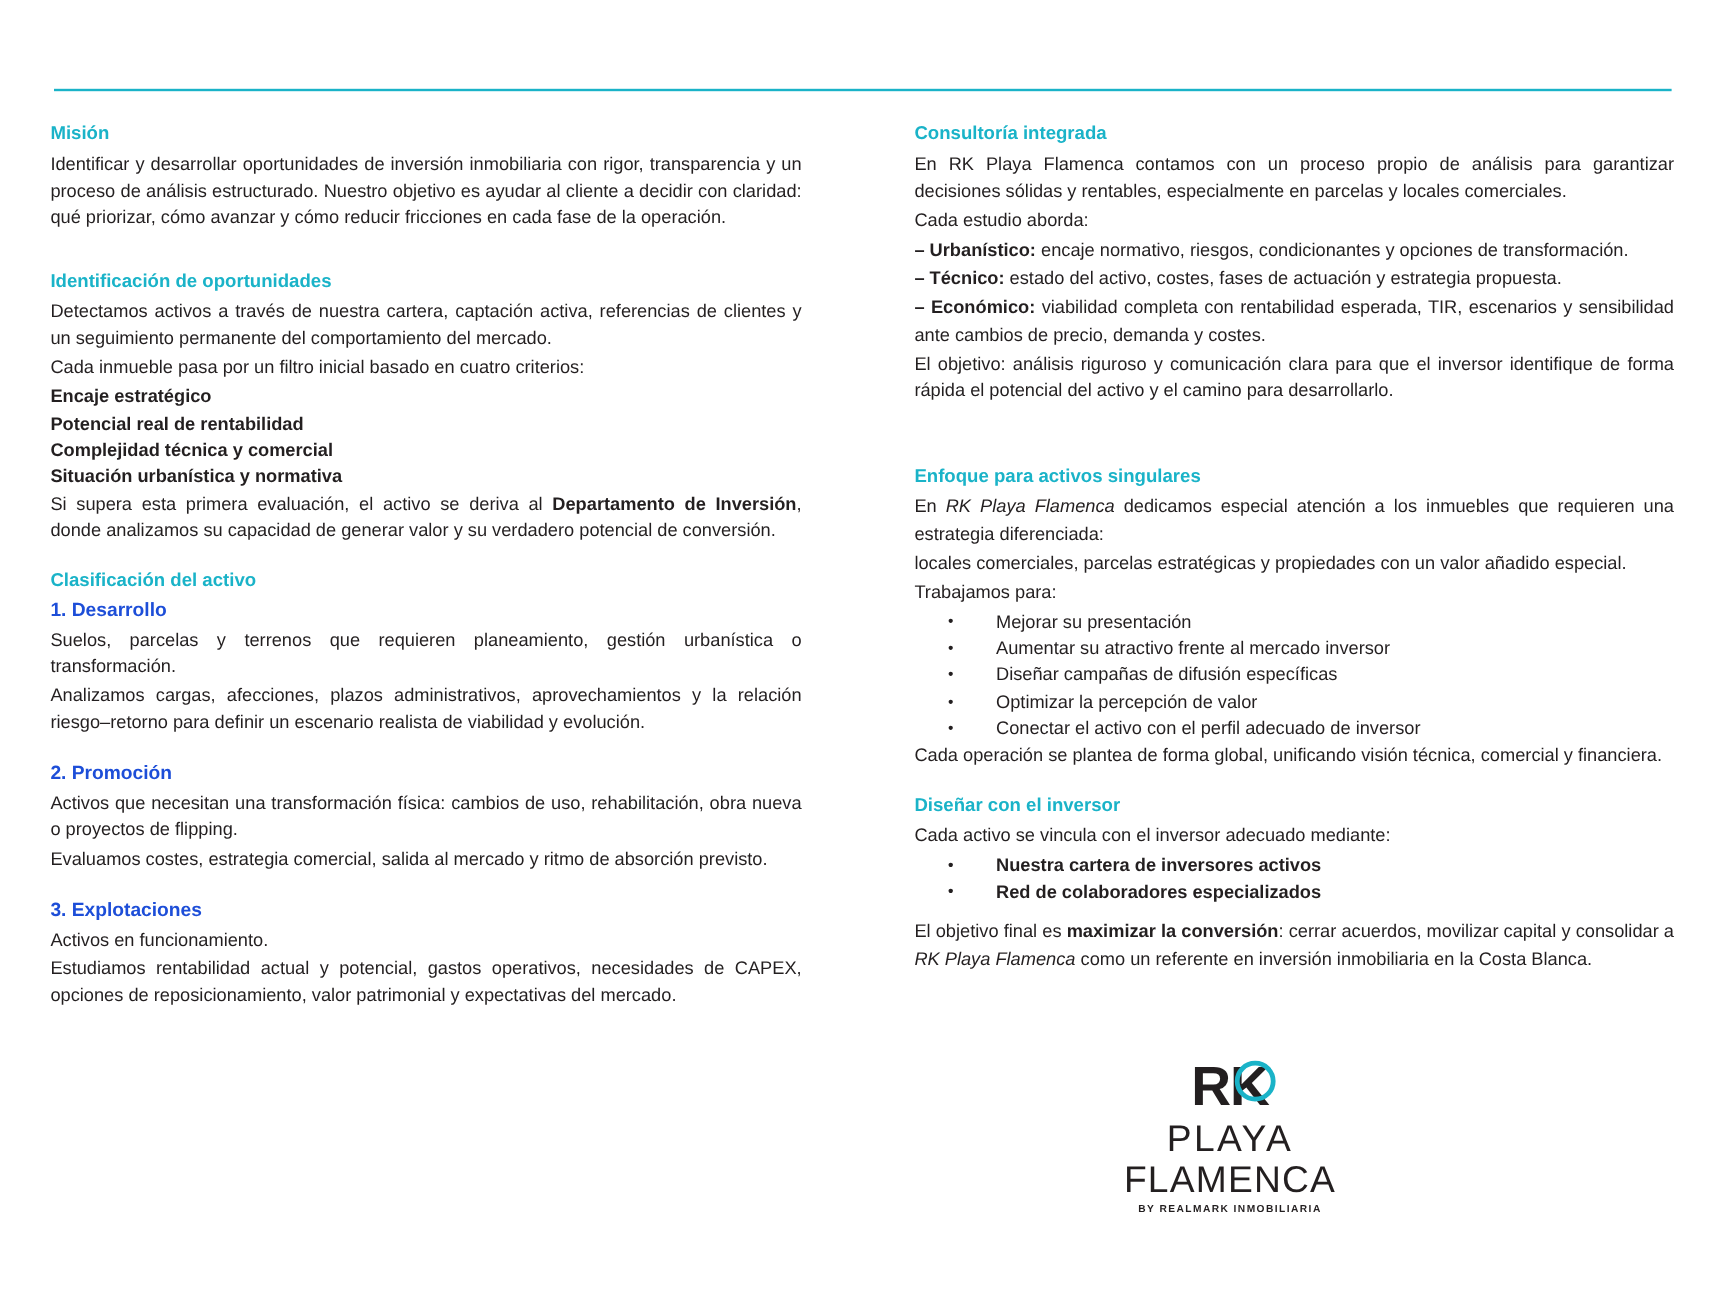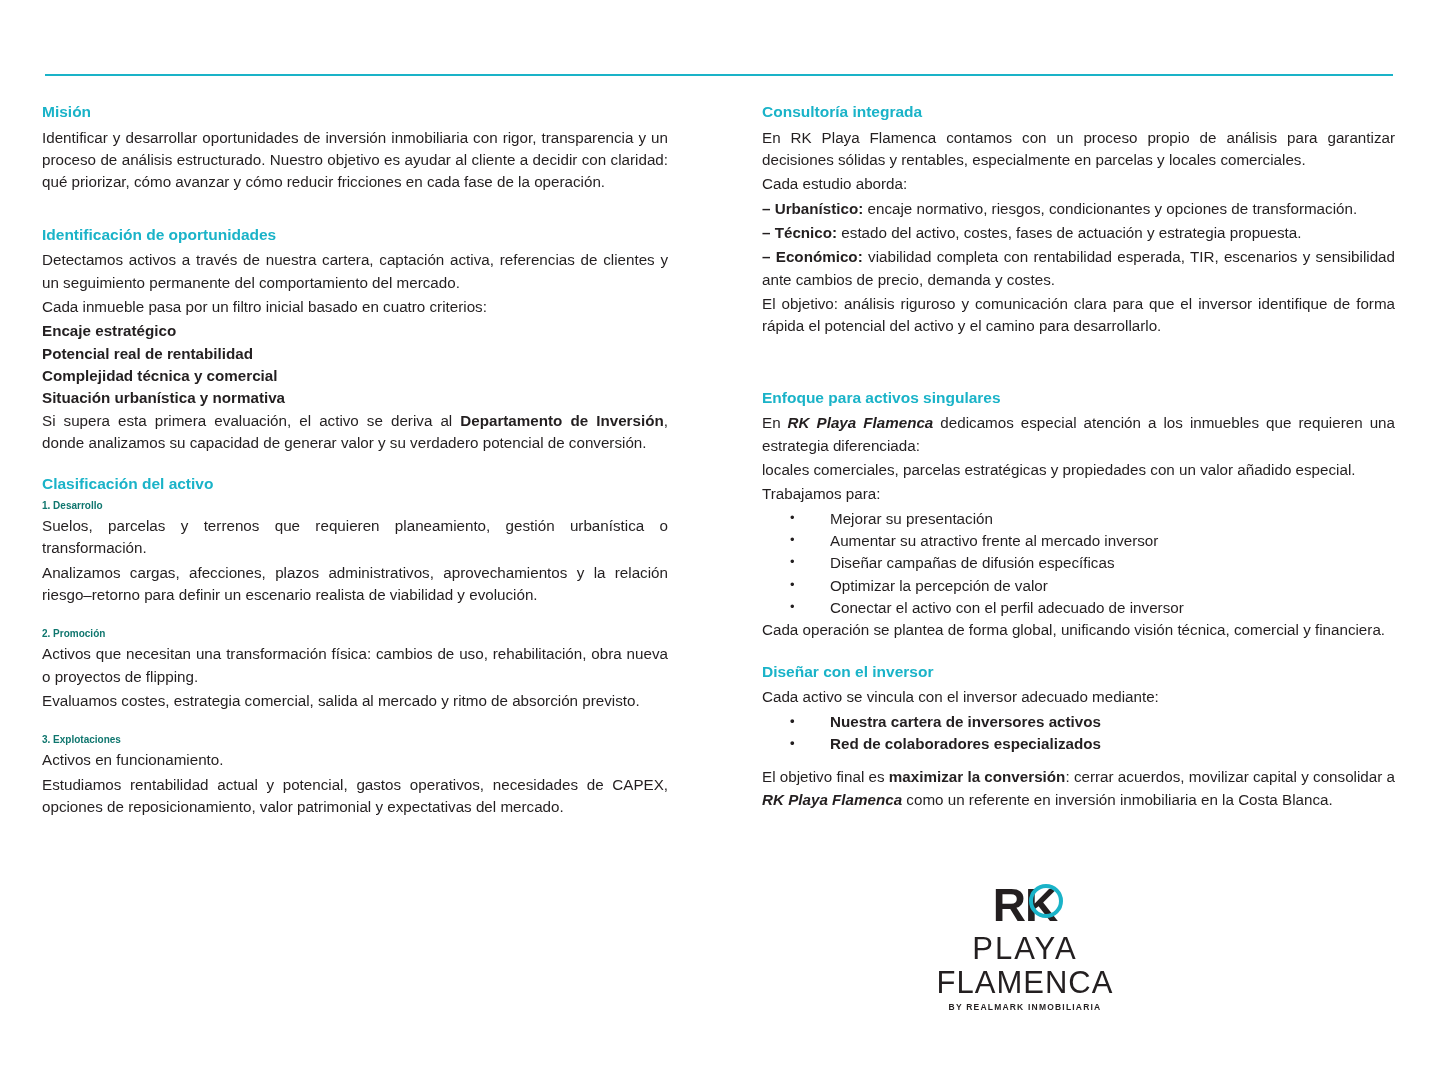"RK Playa Flamenca" i { font-weight: bold -> none }
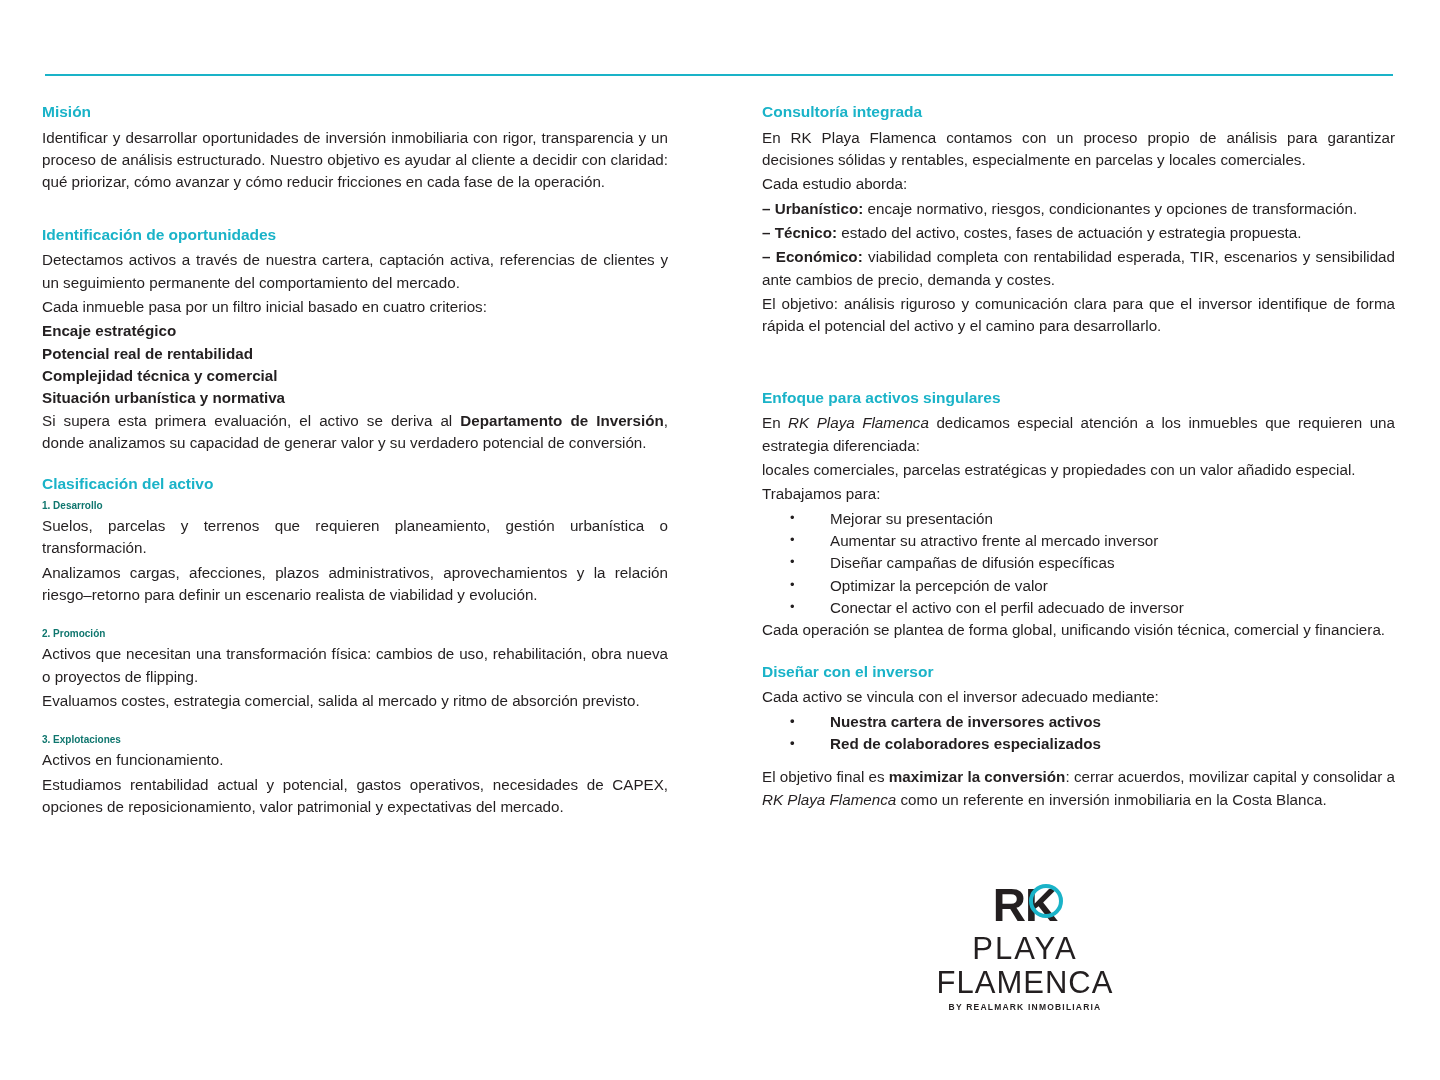"1. Desarrollo" .sub-blue { color: #0f766e -> #1d4ed8; font-size: 10px -> 16px }
